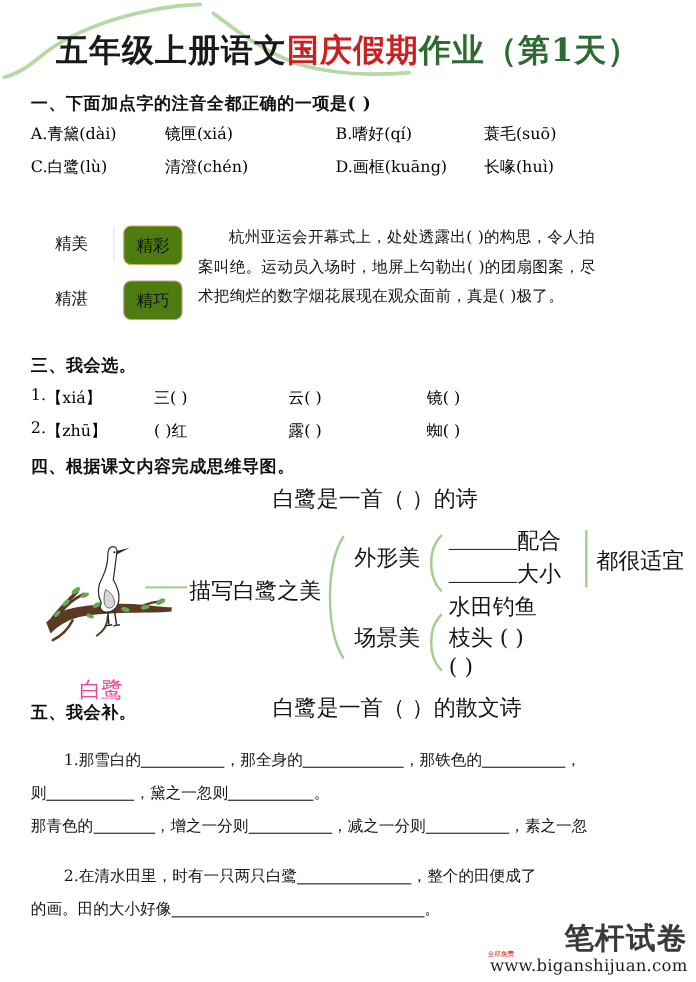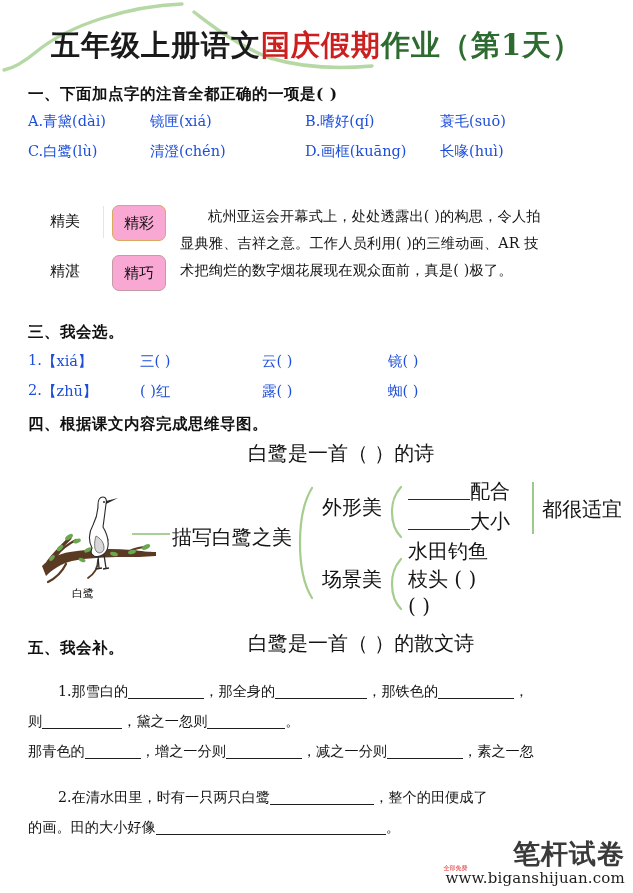"A.青黛(dài)" .line { color: #1d4ed8 -> #000000 }
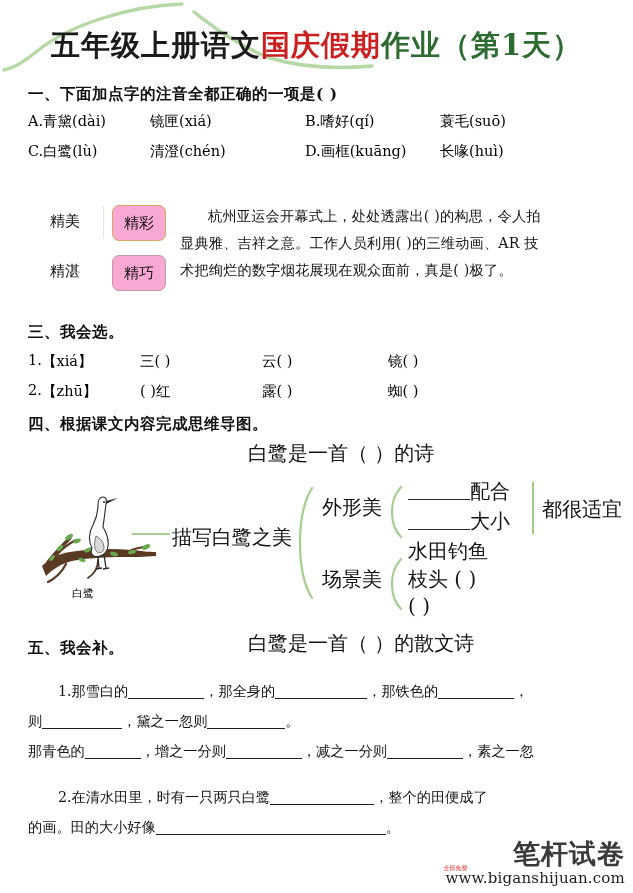"精彩" .word-box { background: #f9a8d4 -> #4d7c0f }
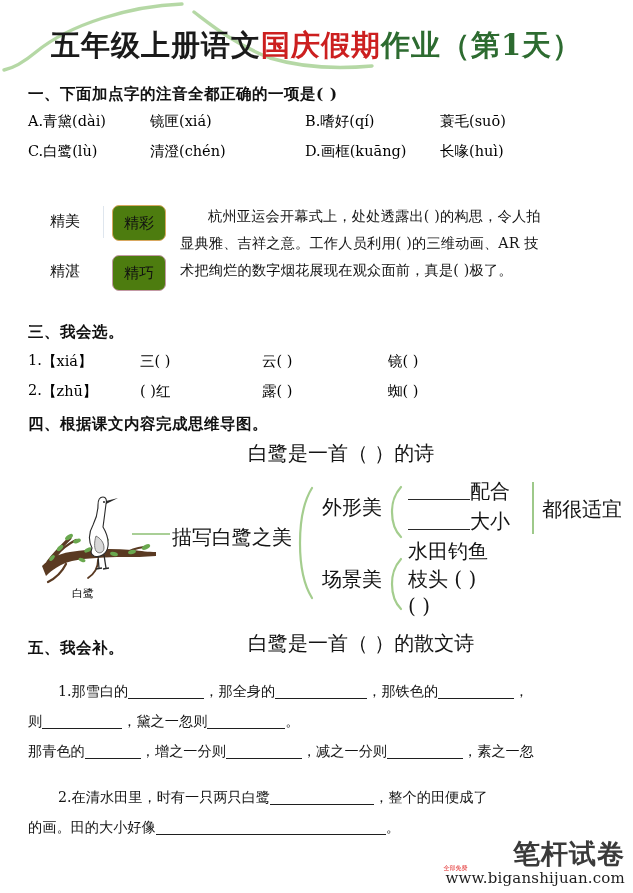"案叫绝。运动员入场时，地屏上勾勒出( )的团扇图案，尽" div { html: none -> <div>案叫绝。运动员入场时，地屏上勾勒出( )的团扇图案，尽</div> }
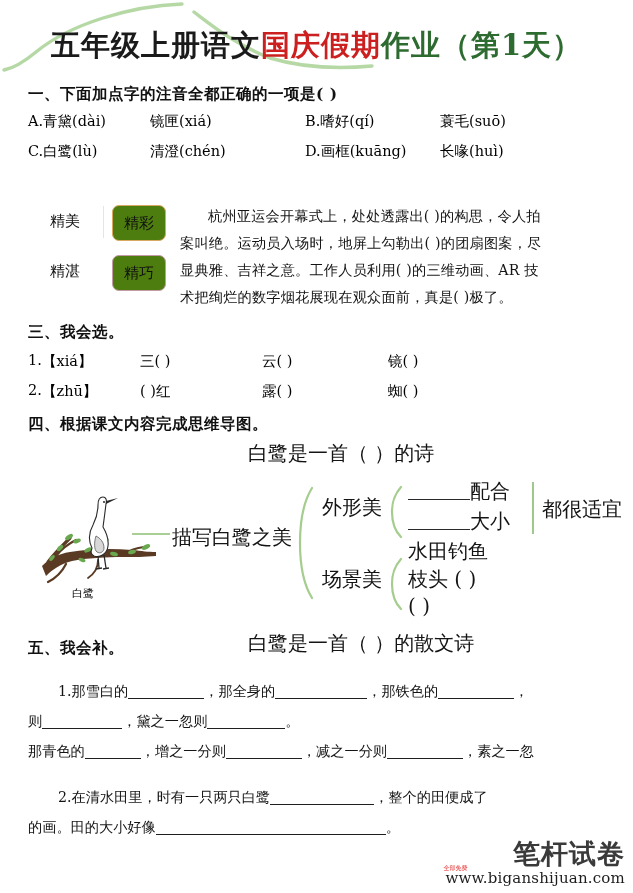"显典雅、吉祥之意。工作人员利用( )的三维动画、AR 技" div { html: <div>显典雅、吉祥之意。工作人员利用( )的三维动画、AR 技</div> -> none }
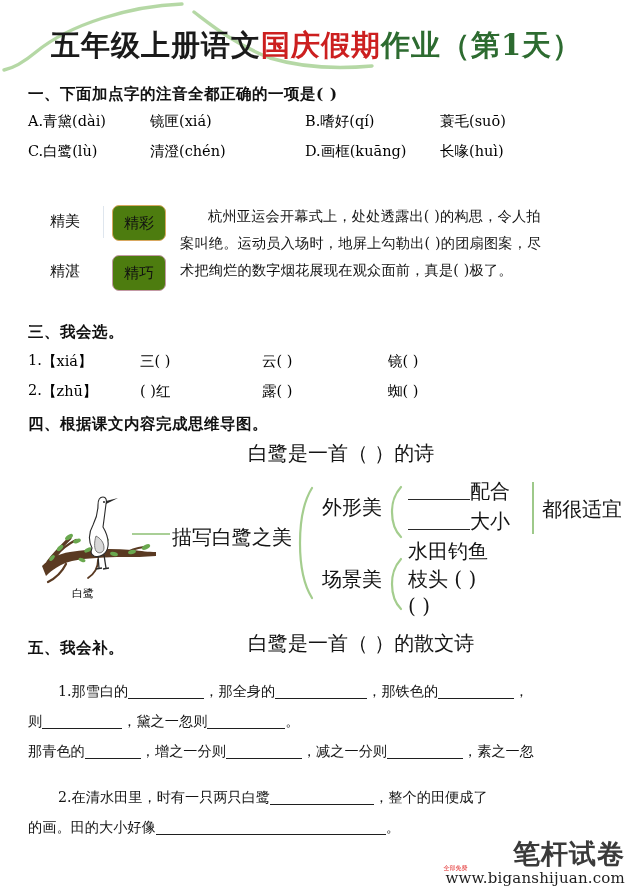"白鹭" .egret-label { color: #000000 -> #ec4899; font-size: 11px -> 20px; margin-top: none -> 28px }
